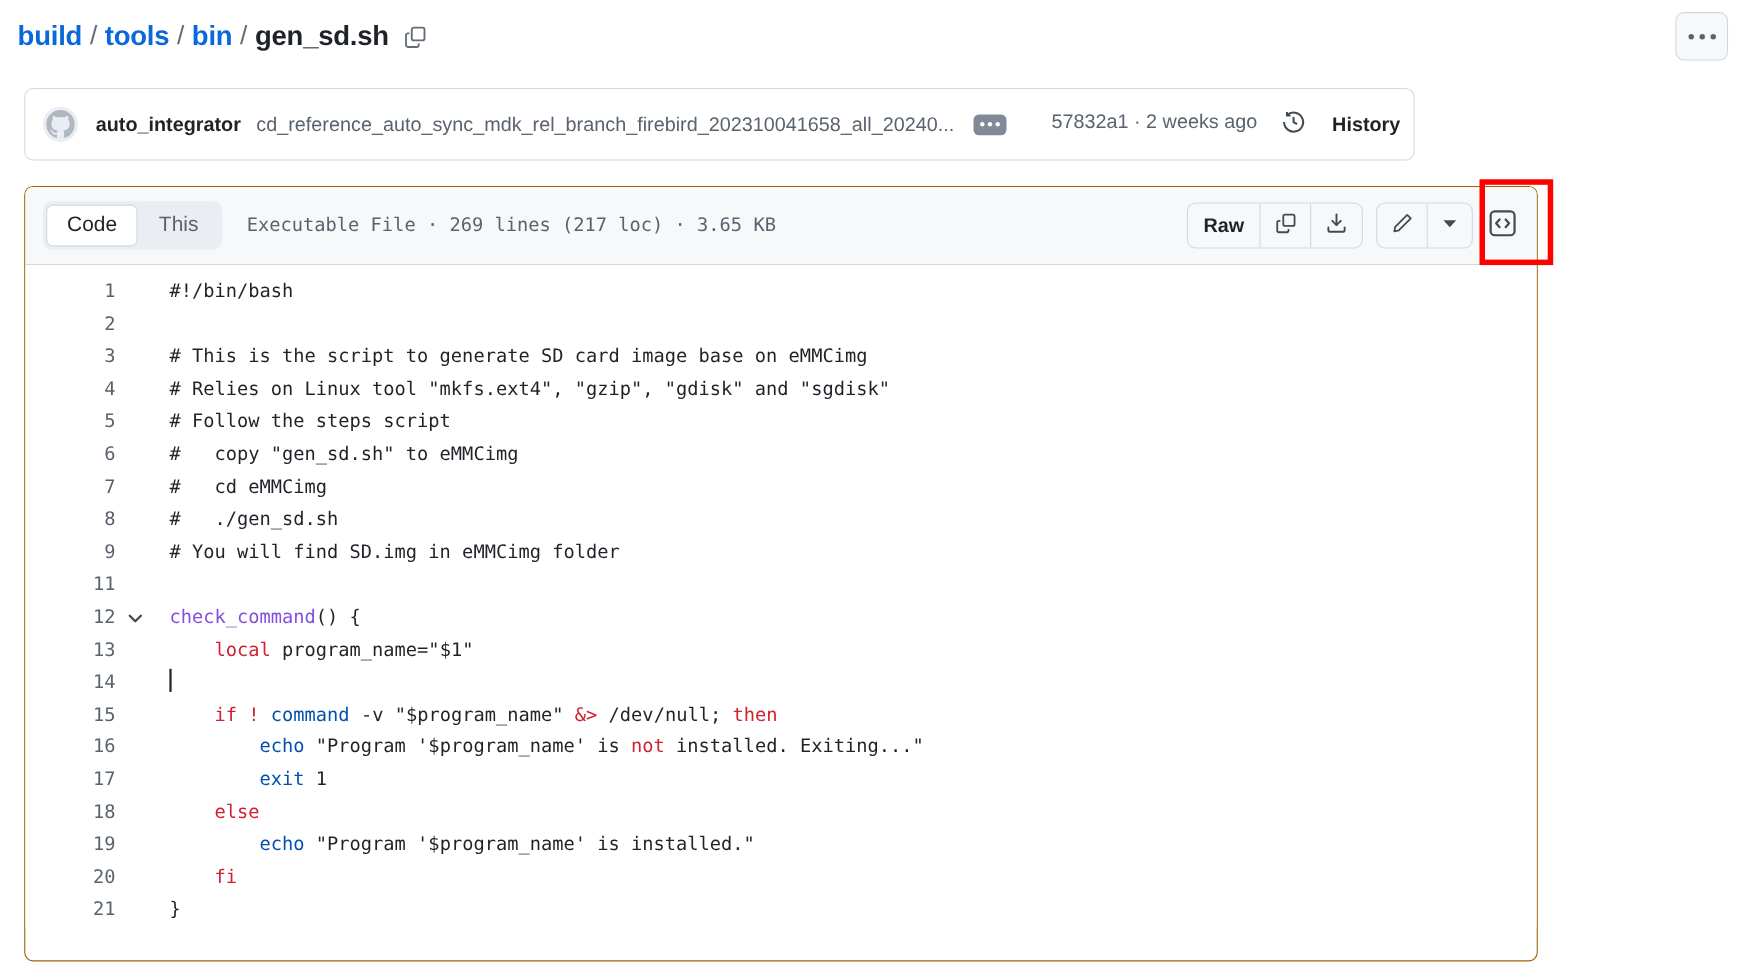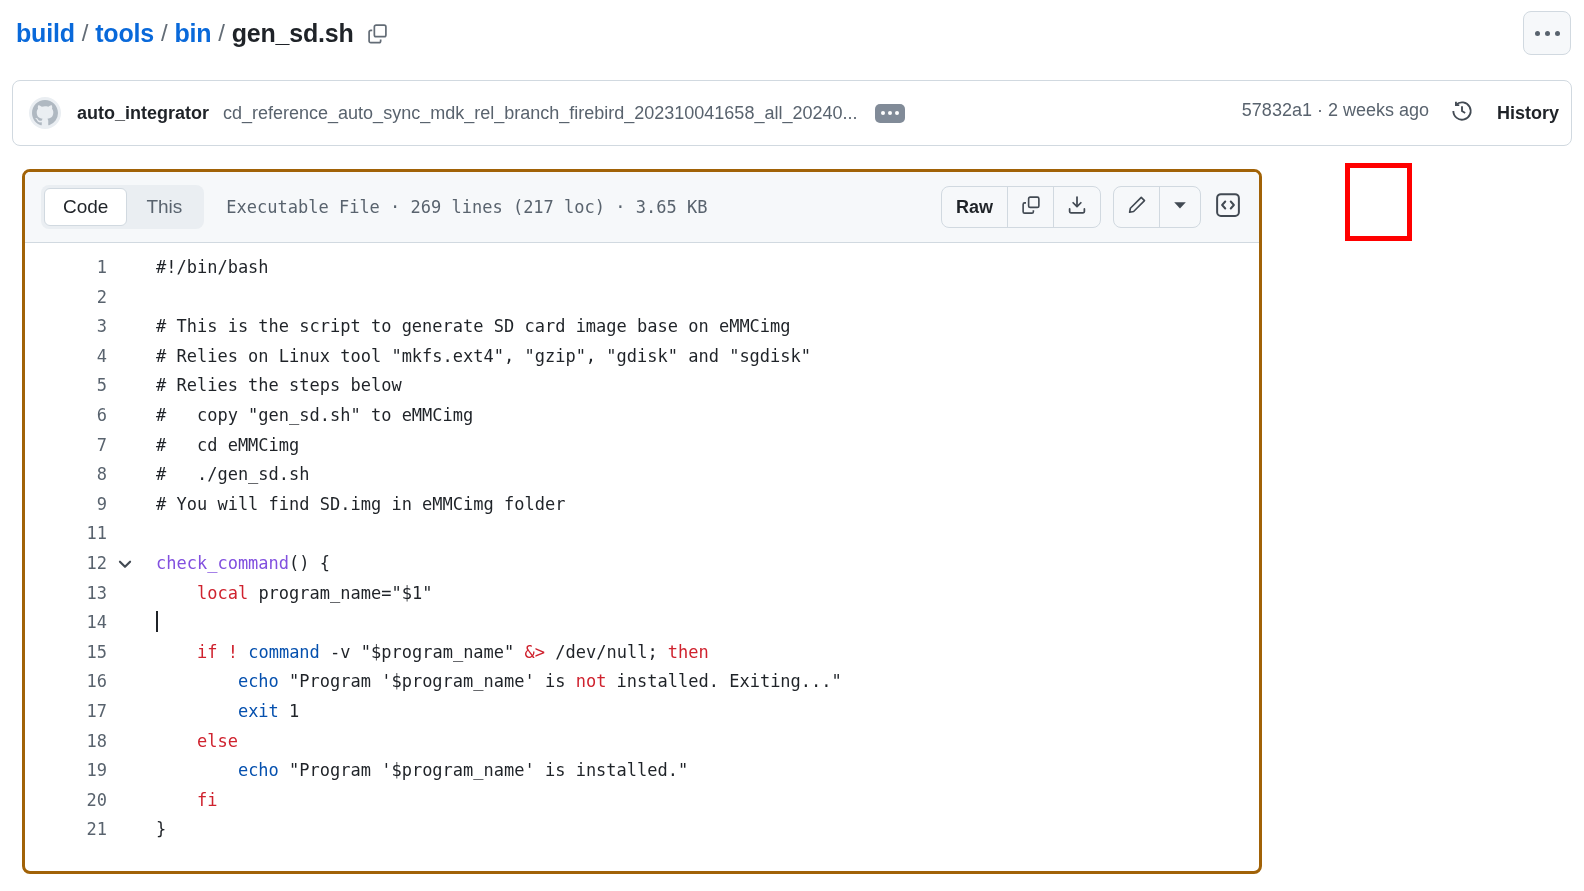"auto_integrator" .commit-box { left: 12px -> 22px; width: 1560px -> 1264px }
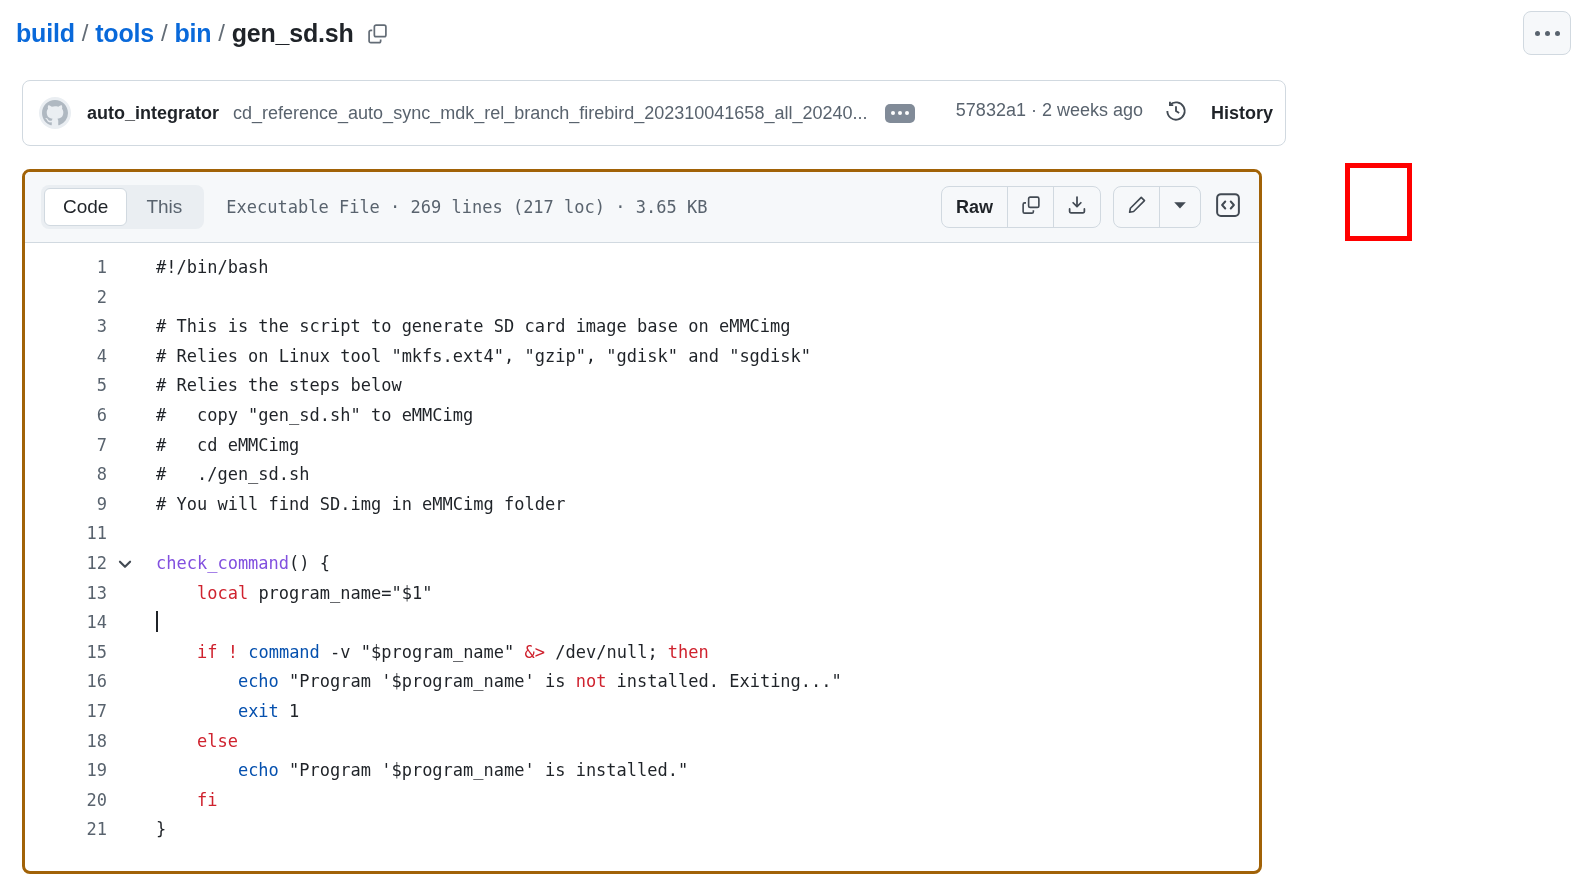"Code" .file-box { border: 3px solid #a16207 -> 1px solid #a16207; width: 1240px -> 1376px }
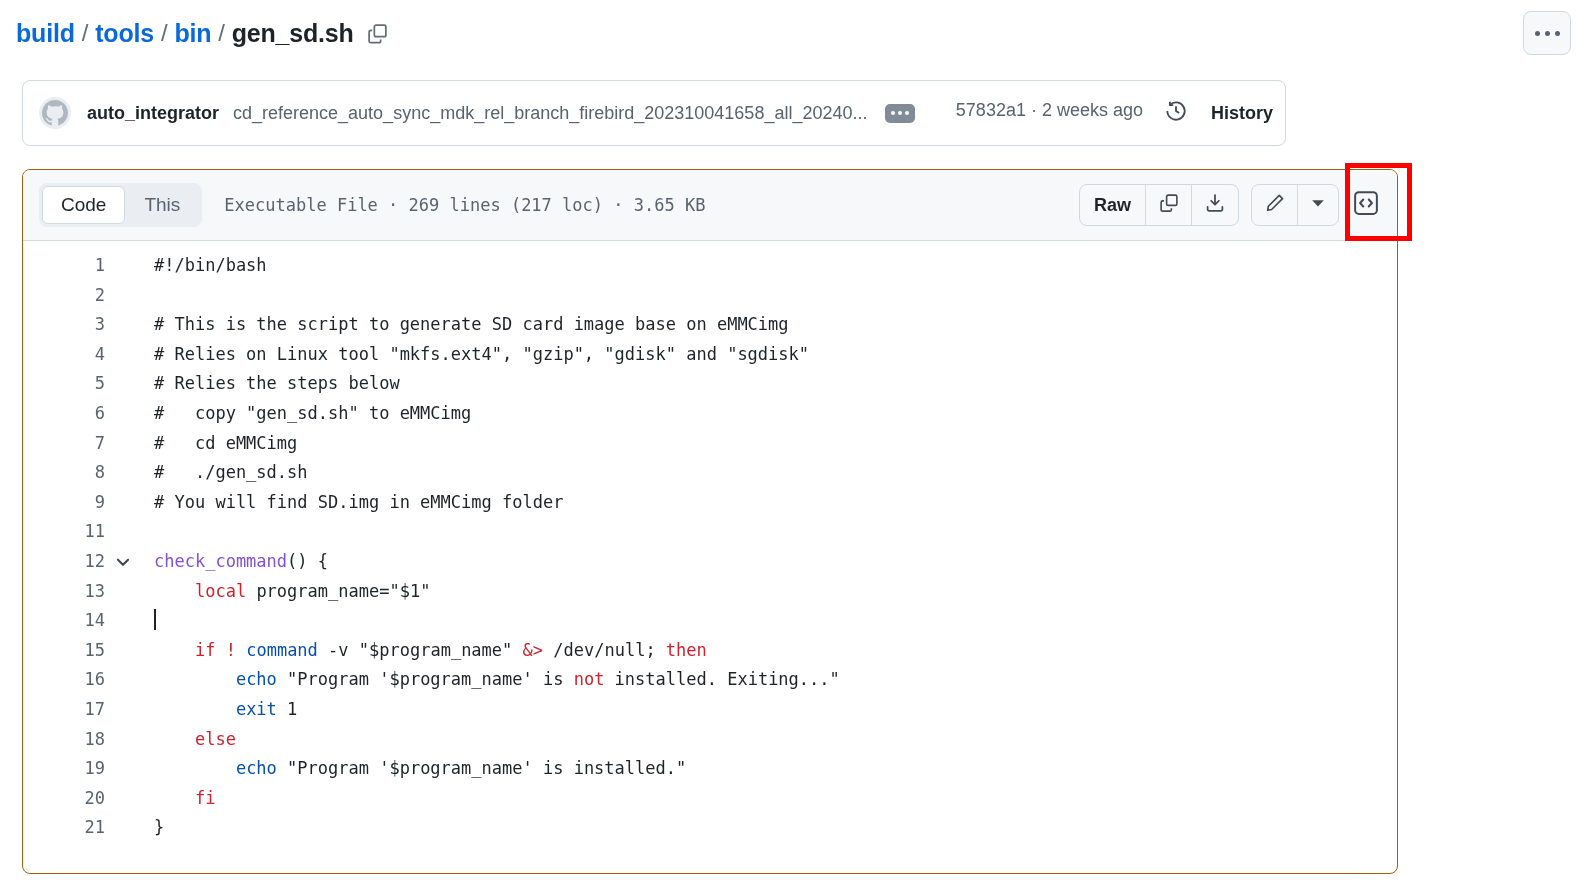"# Relies the steps below" div.src { text: Relies the steps below -> Follow the steps script }
